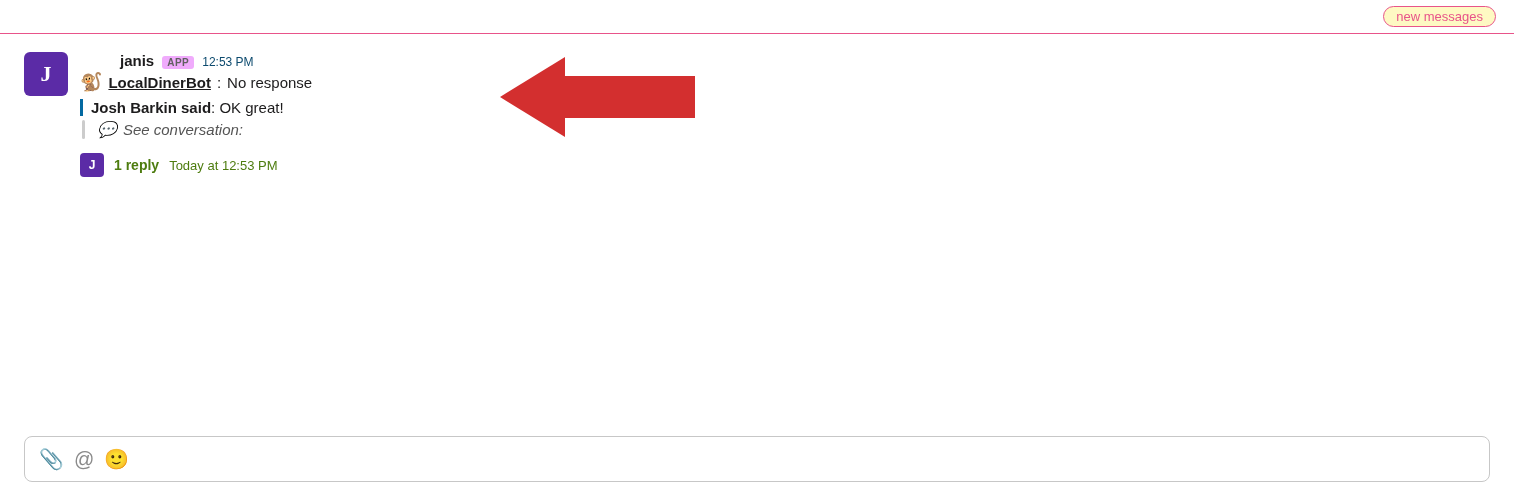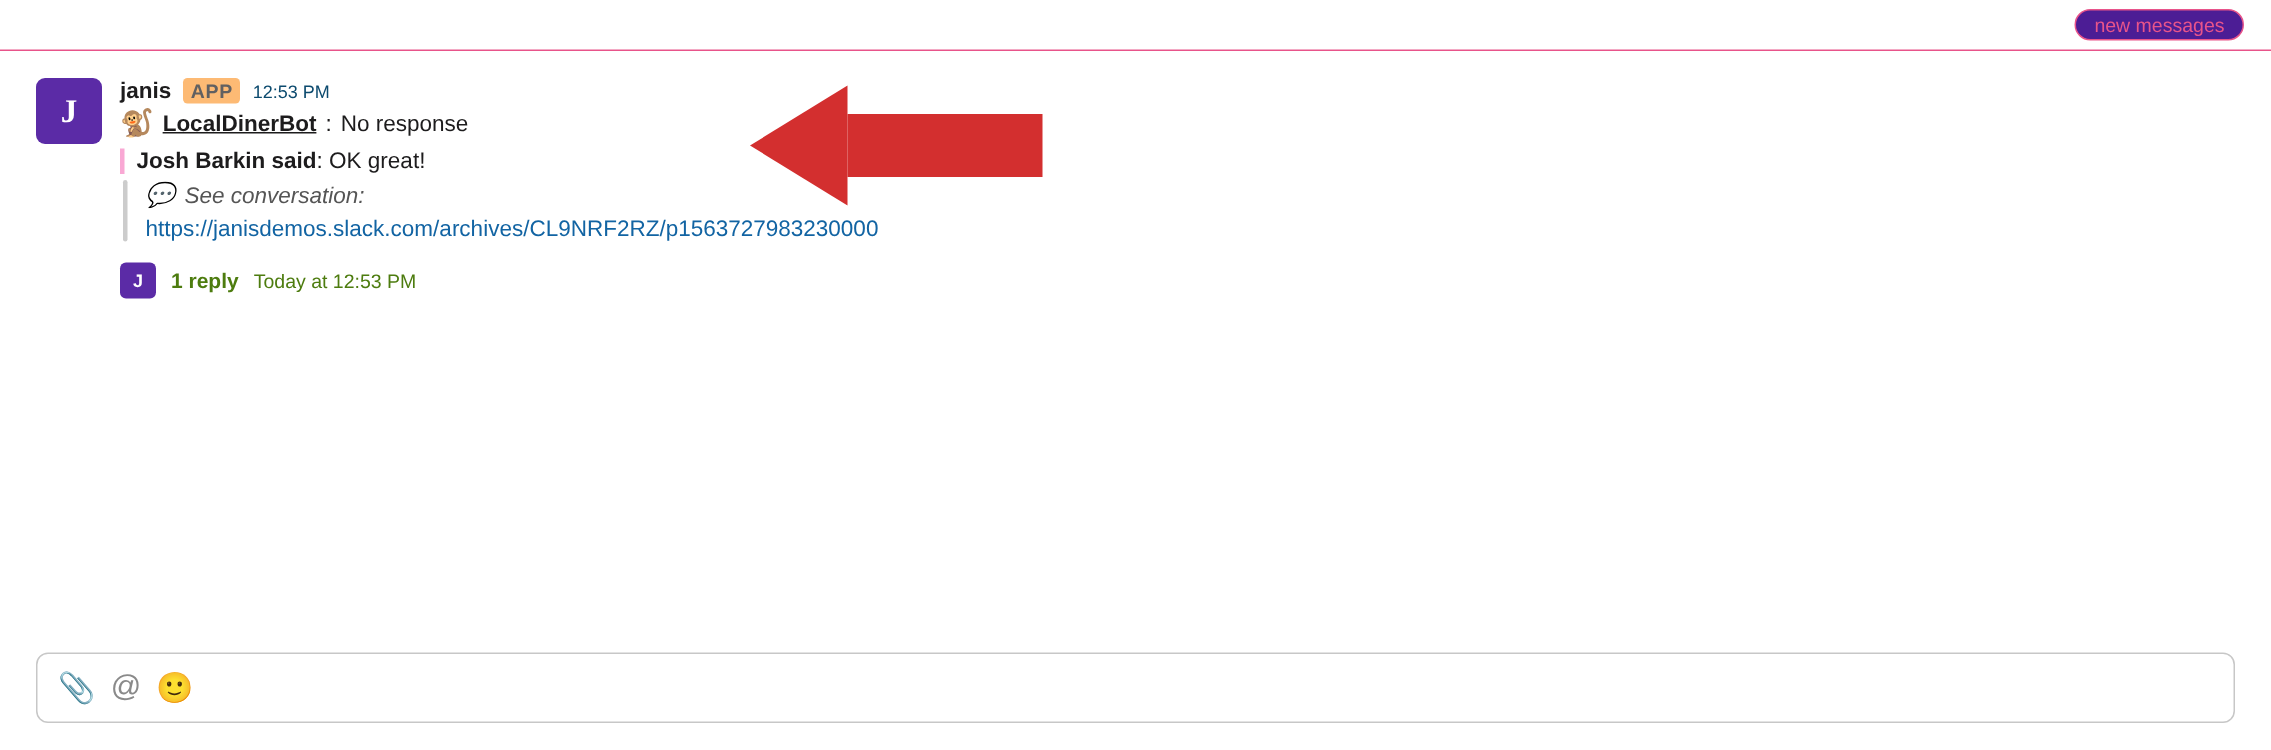"new messages" .new-messages-badge { background: #4c1d95 -> #fef9c3 }
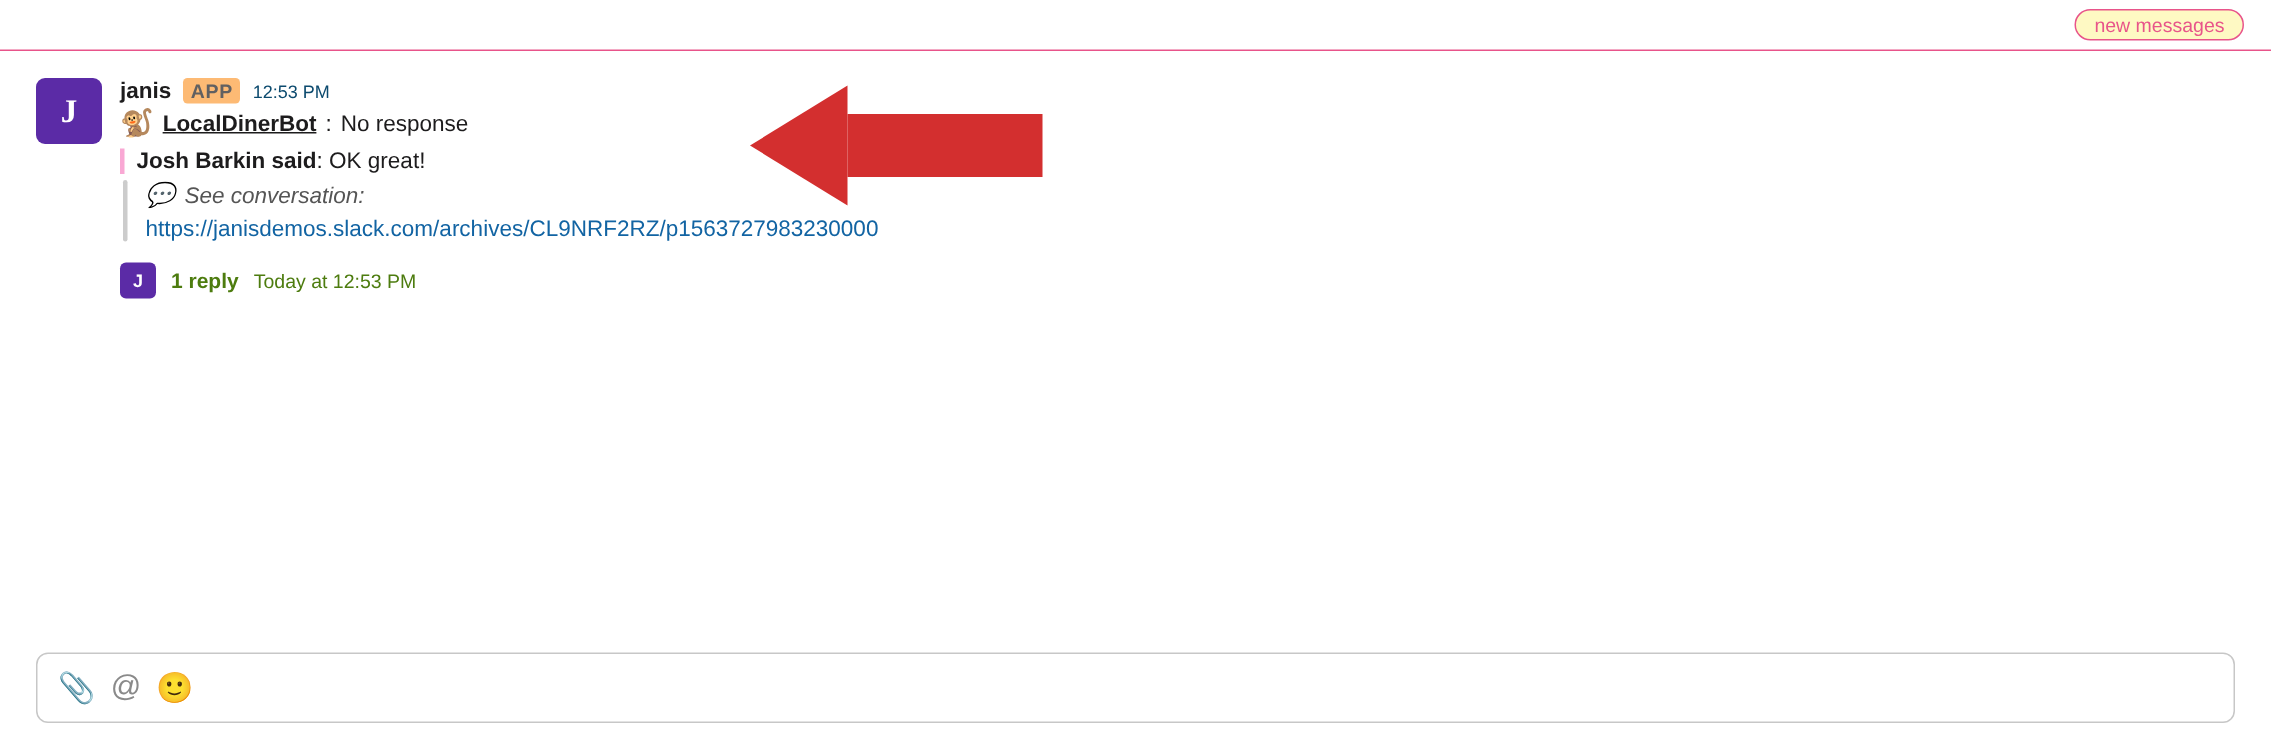"janis" .message-header { margin-left: none -> 40px }
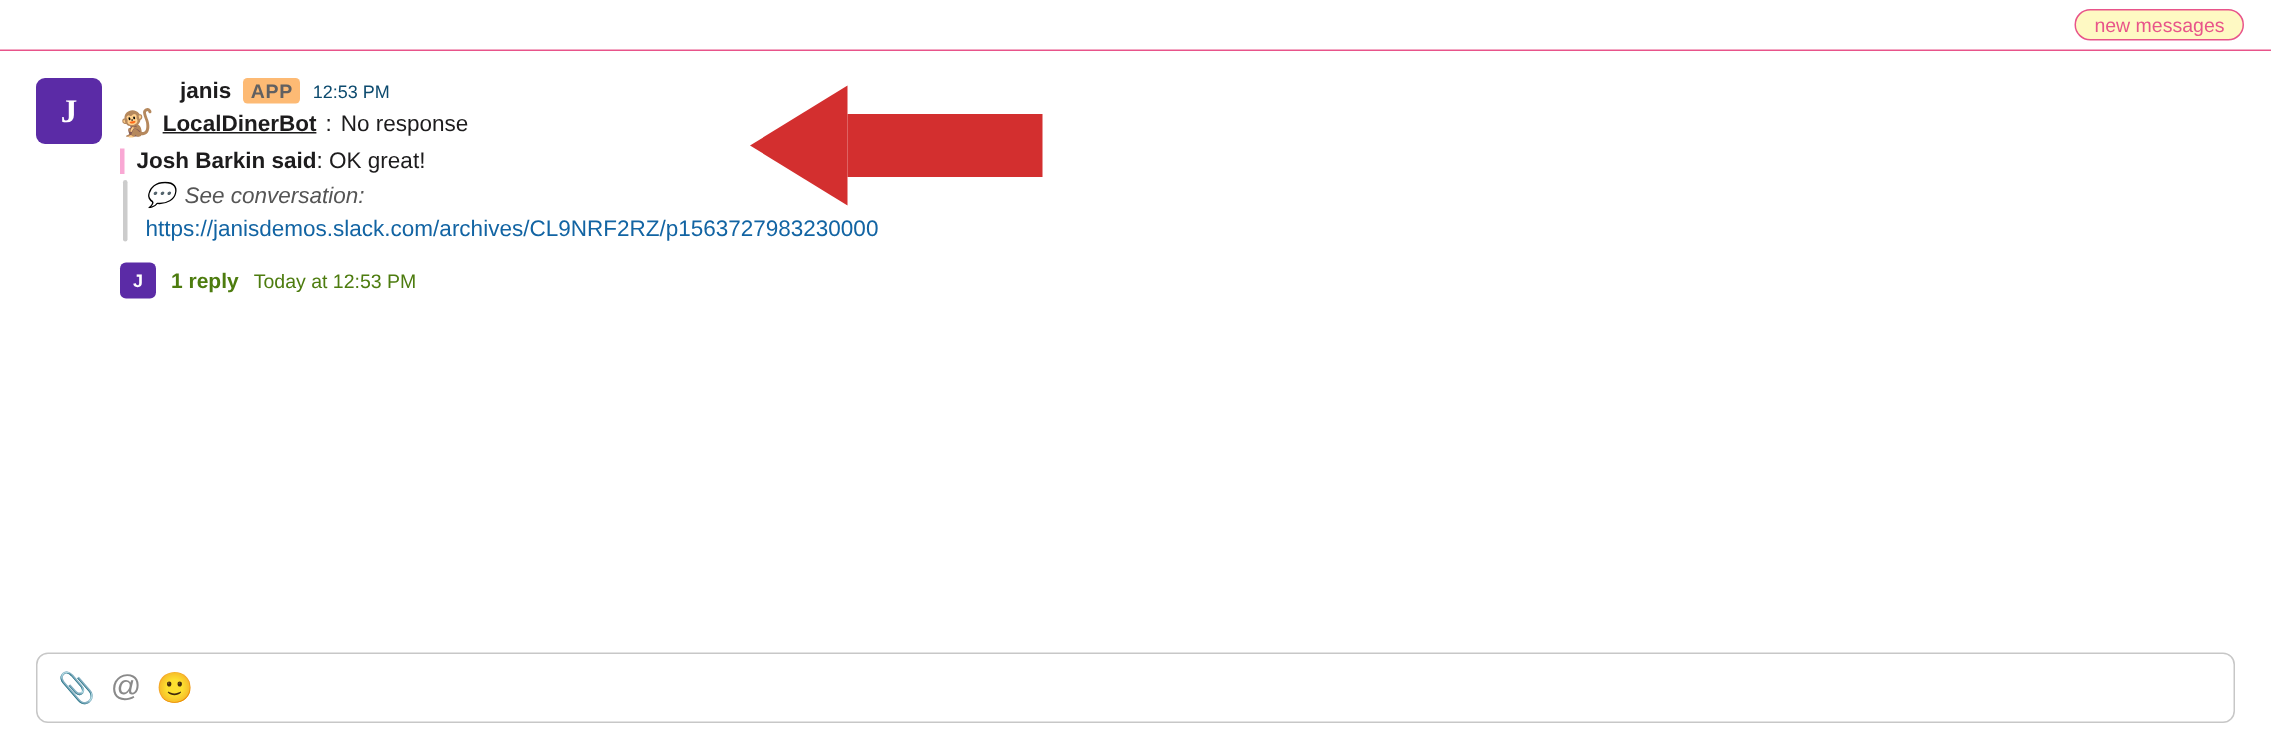"APP" .app-badge { background: #fdba74 -> #f0abfc; font-size: 13px -> 10px }
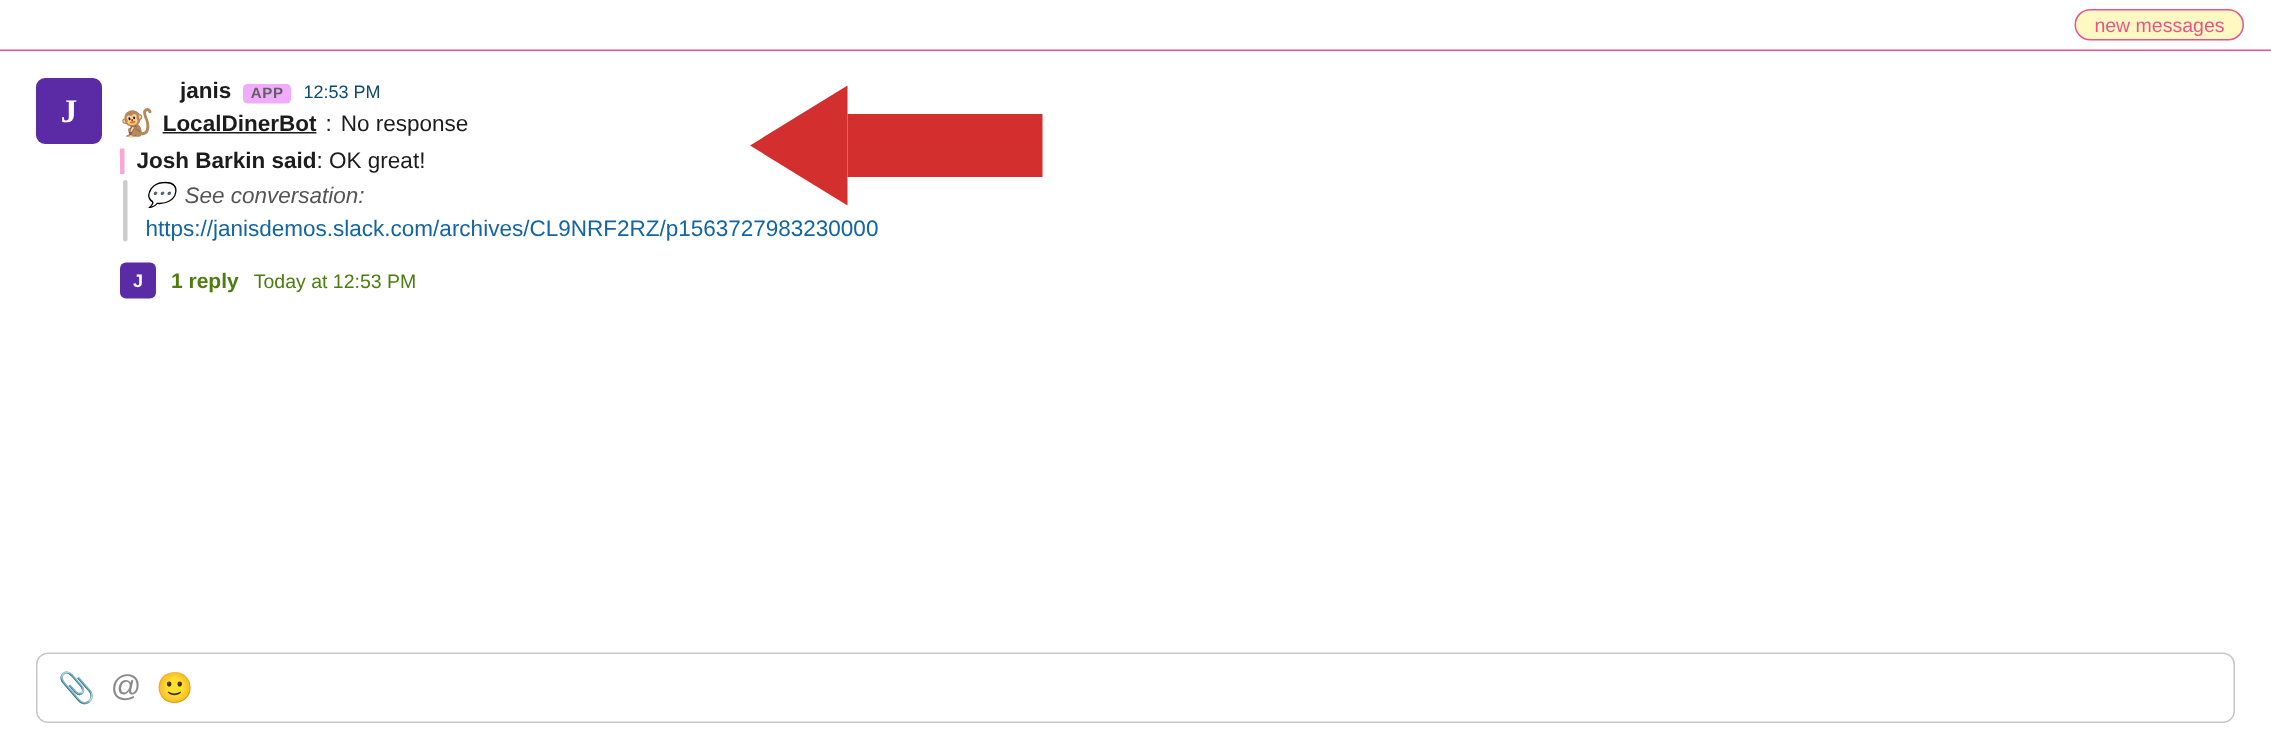"Josh Barkin said: OK great!" .quote-line { border-left: 3px solid #f9a8d4 -> 3px solid #0369a1 }
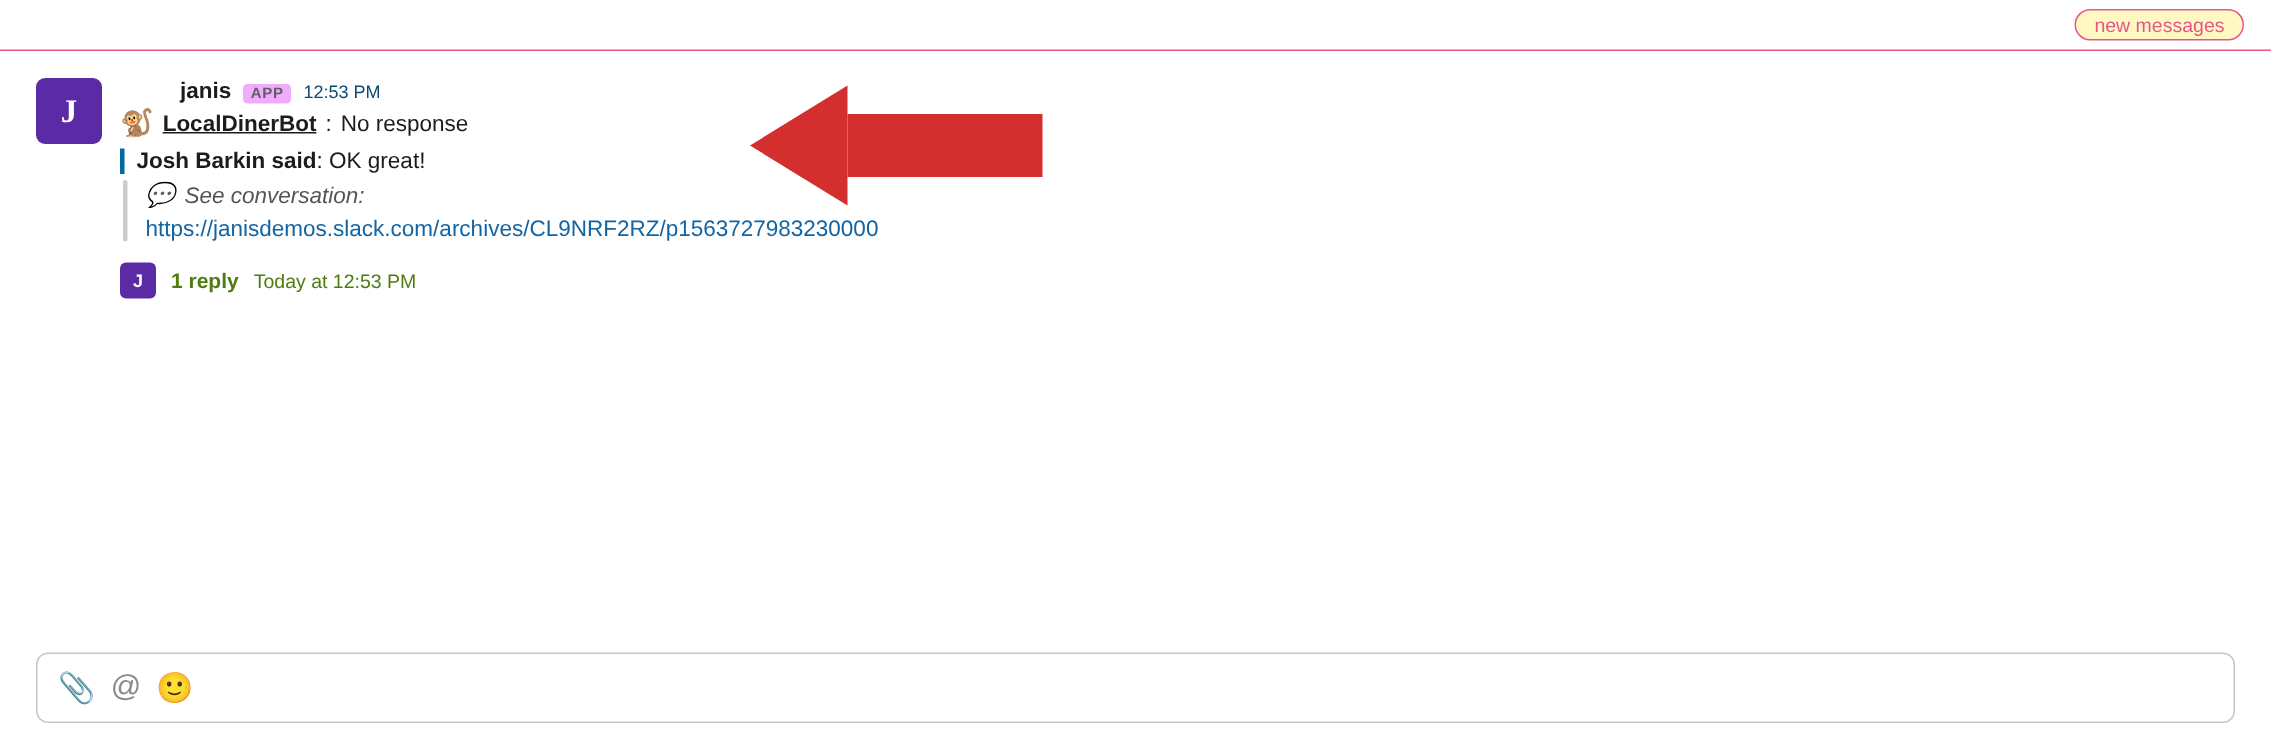"https://janisdemos.slack.com/archives/CL" a.conversation-link { html: <a>https://janisdemos.slack.com/archives/CL9NRF2RZ/p1563727983230000</a> -> none }
